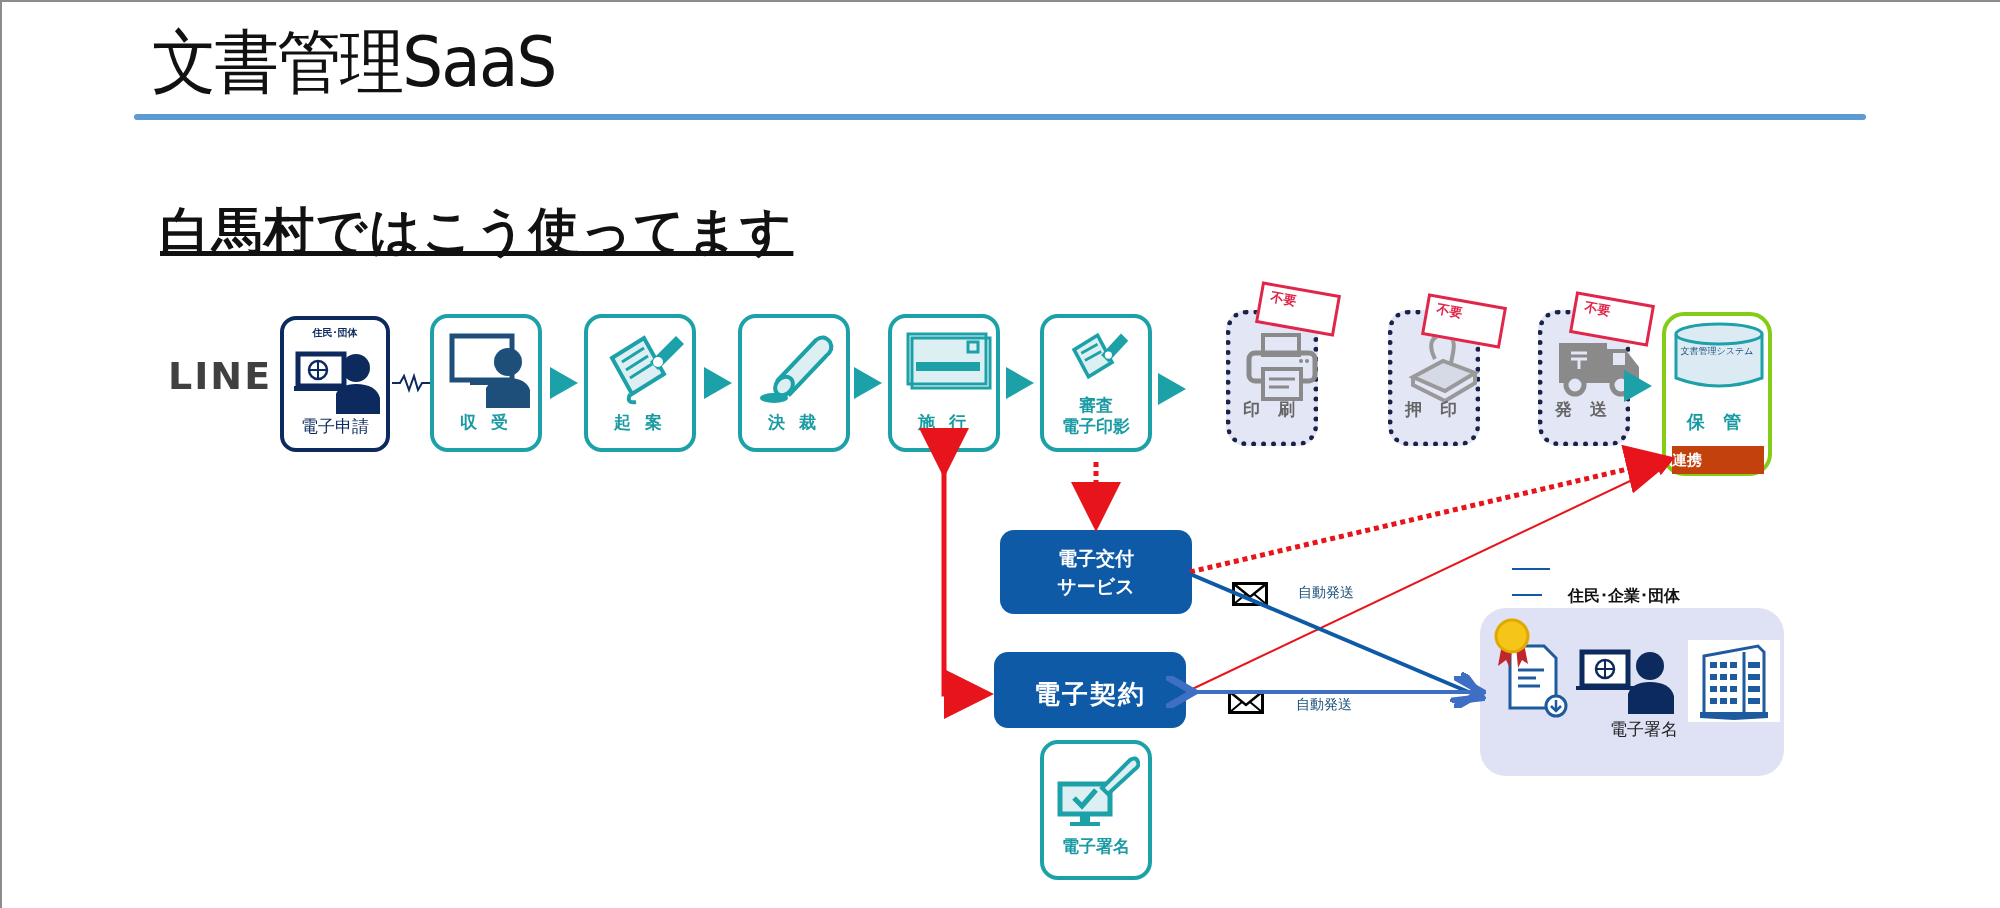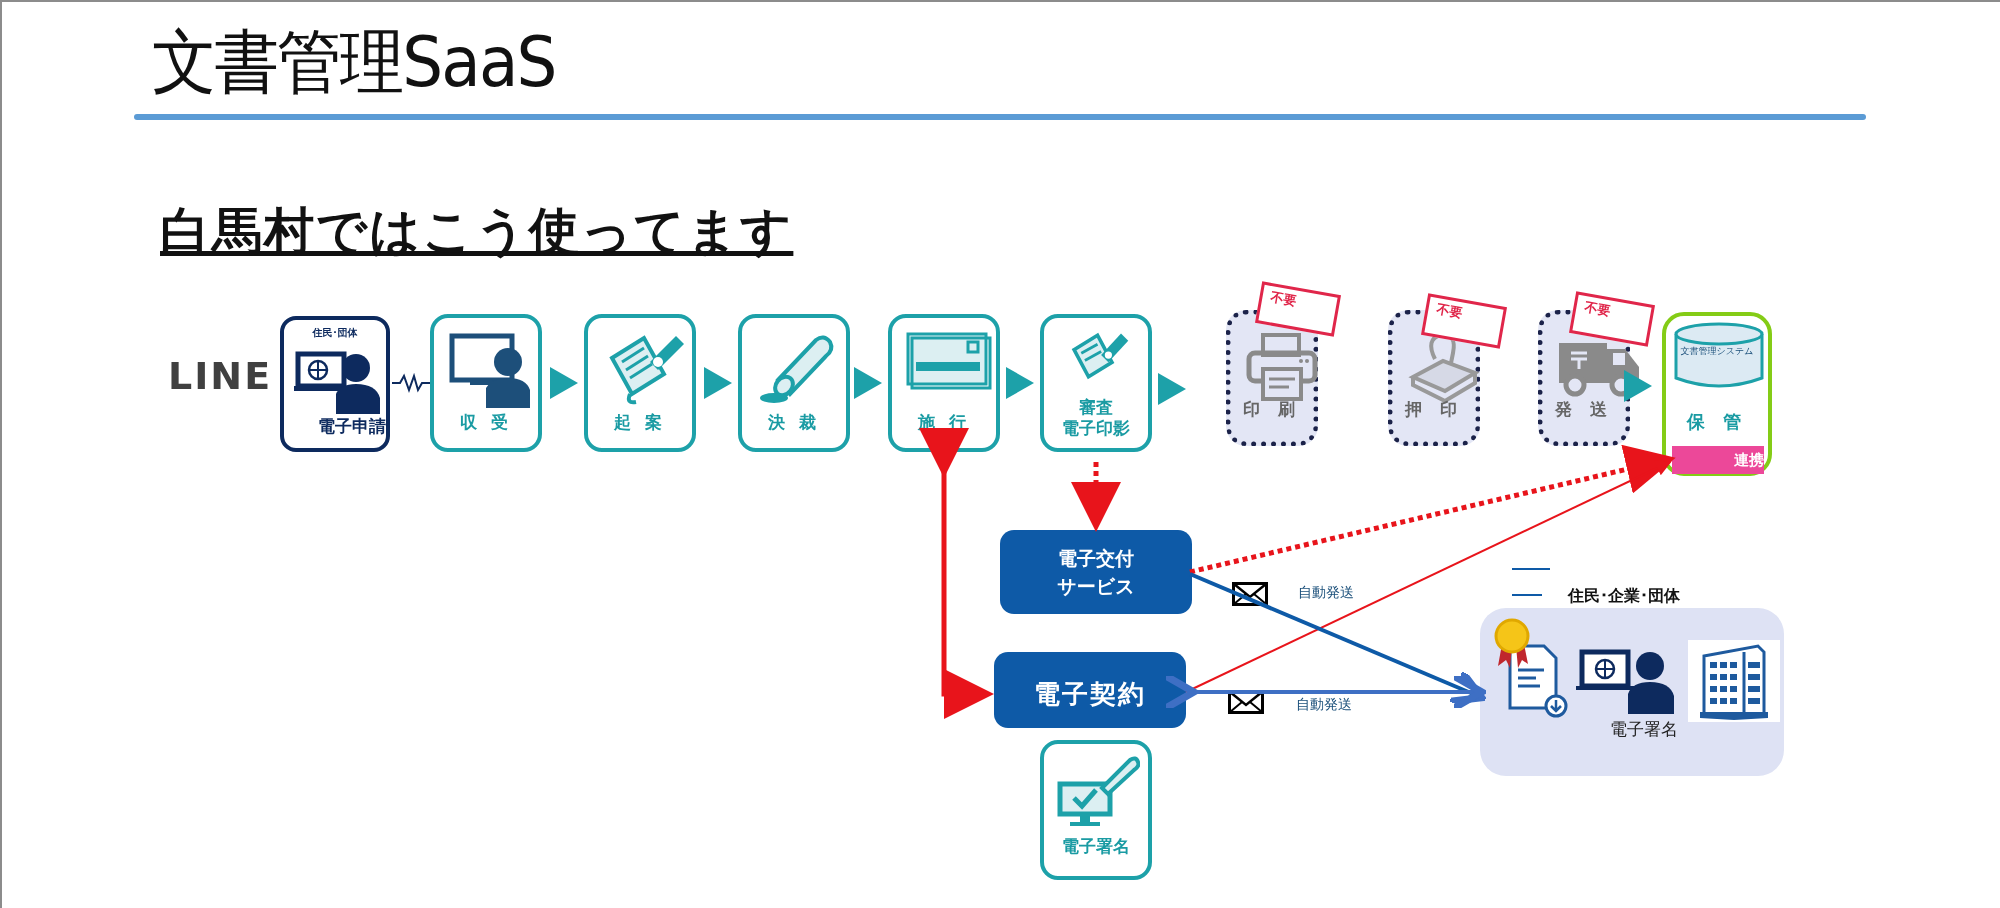"審査" .step .lbl.two { font-family: none -> Liberation Mono, monospace }
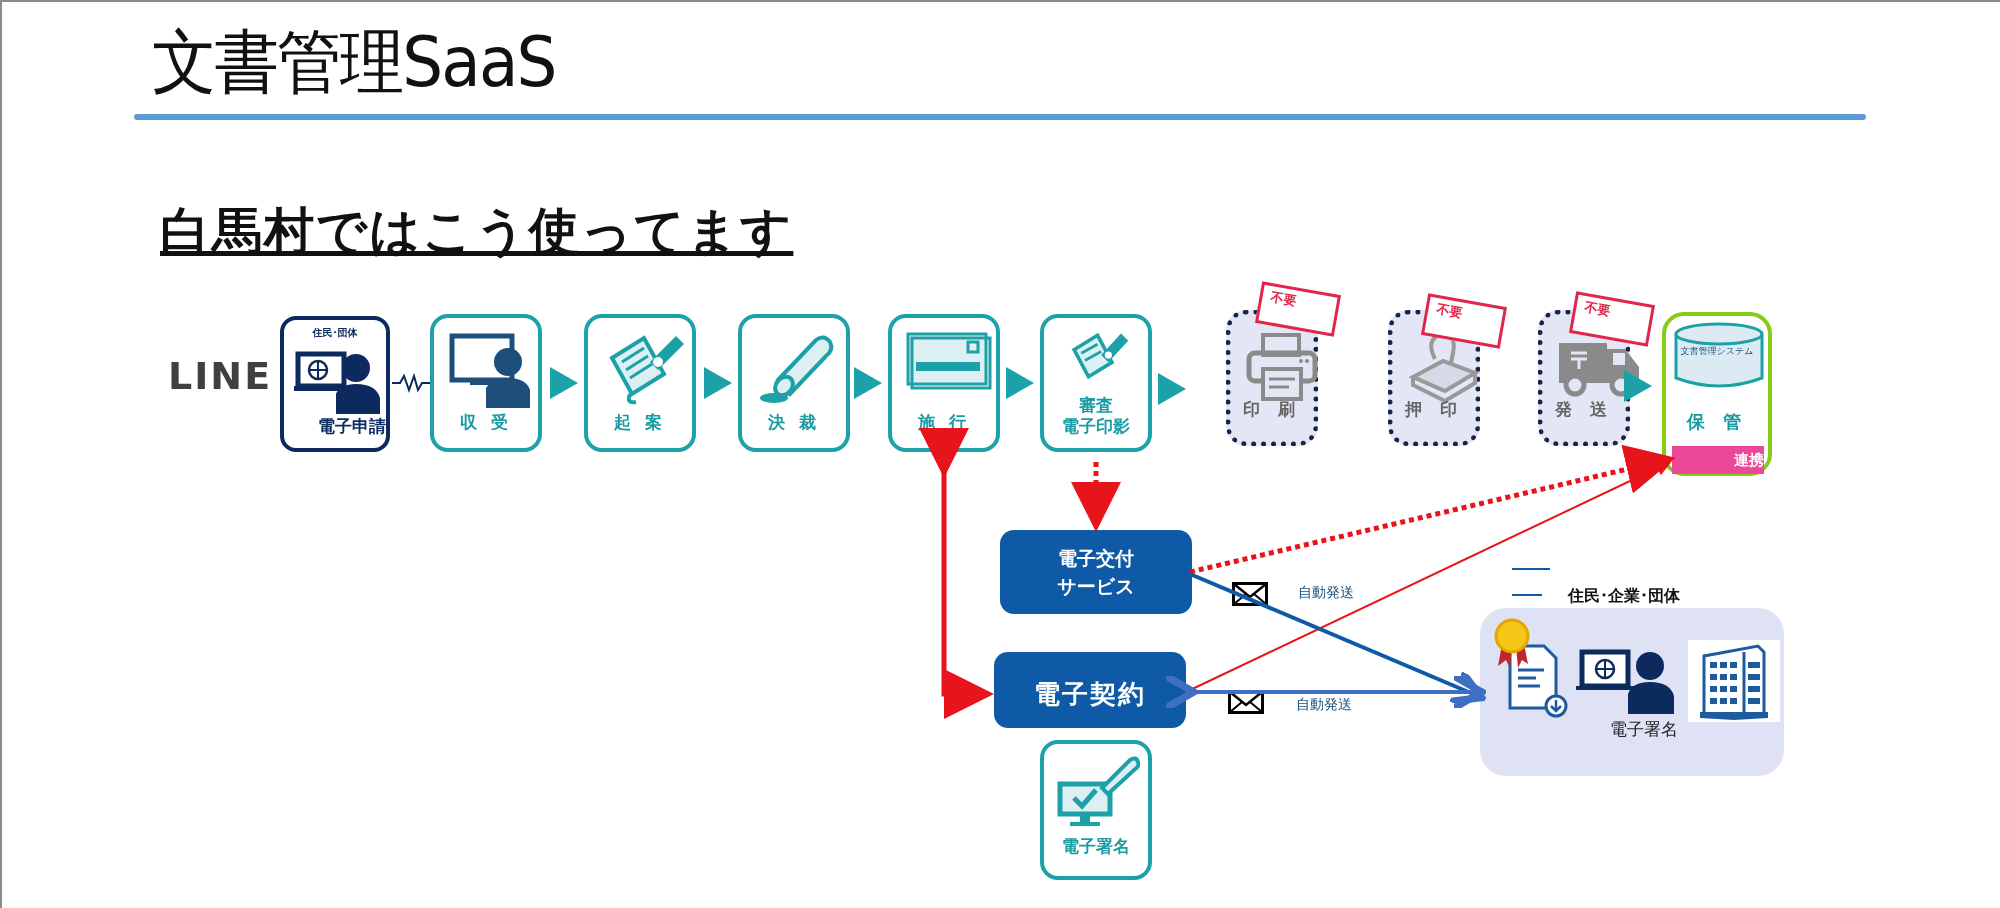"電子申請" .apply .bottom { font-weight: 700 -> 400; text-align: right -> center }
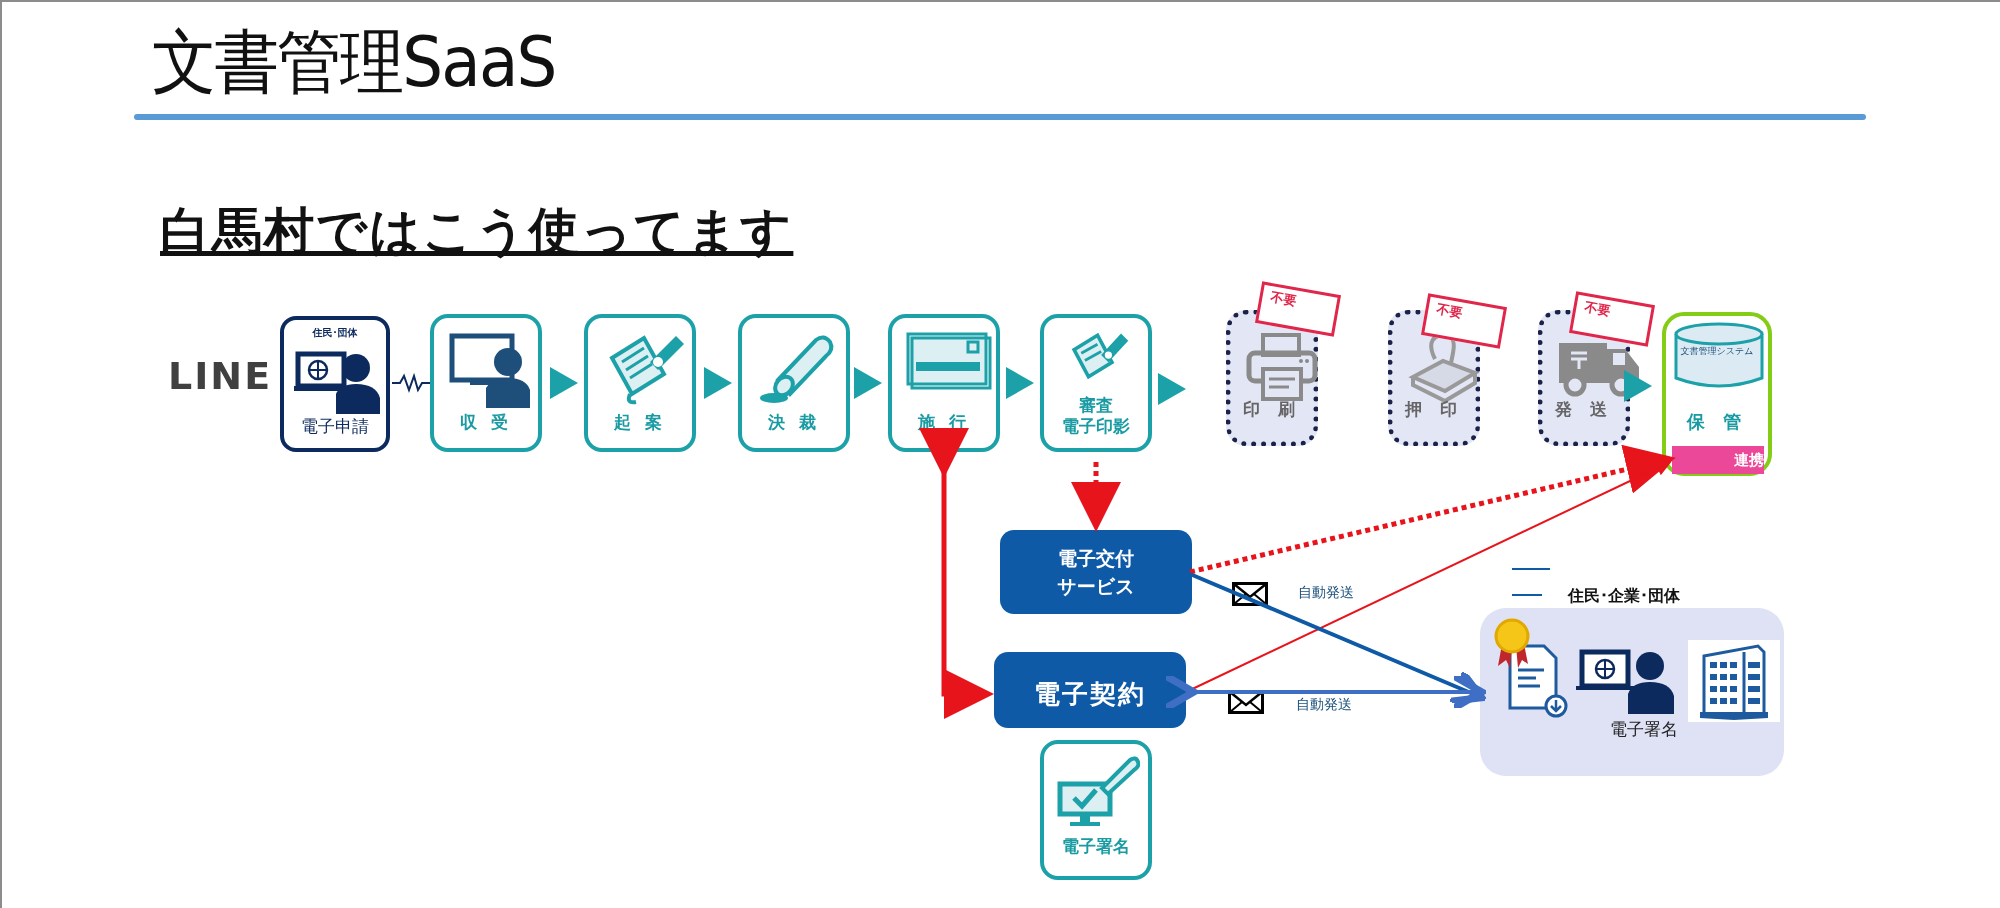"連携" .renkei { background: #ec4899 -> #c2410c; text-align: right -> left }
